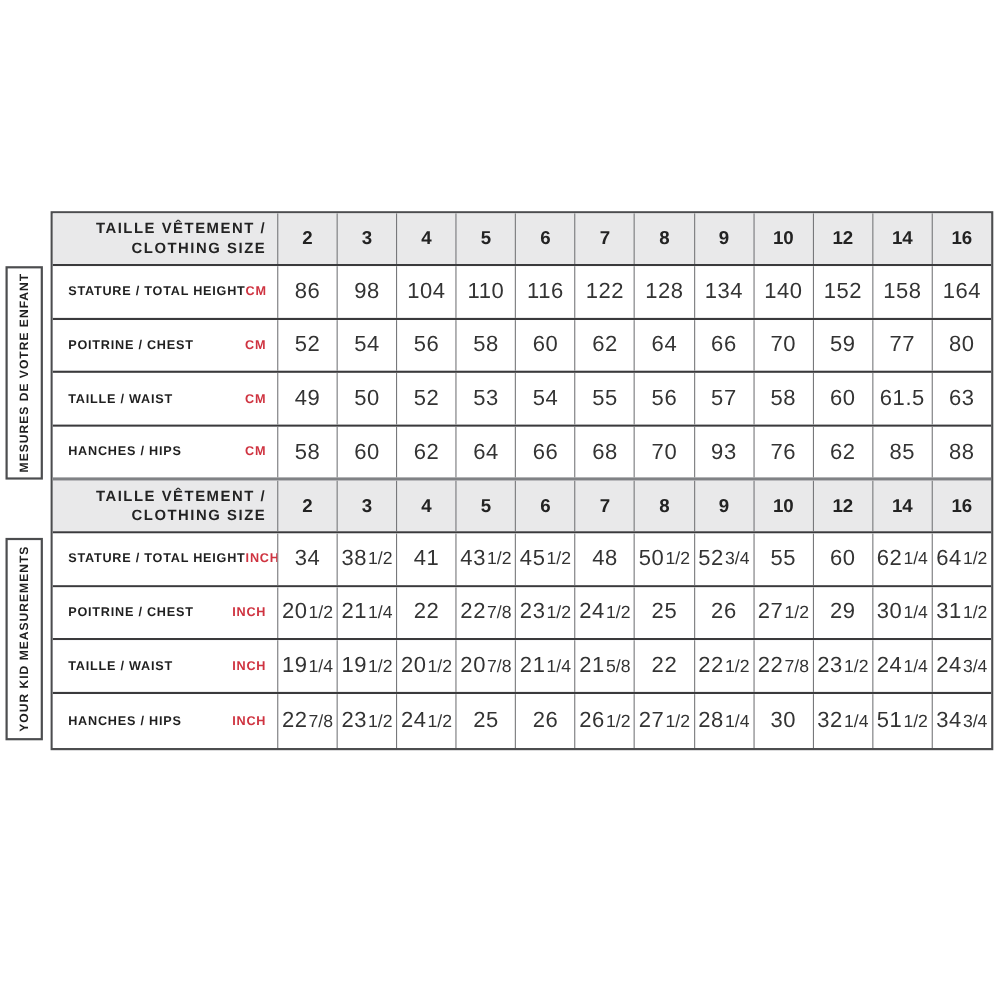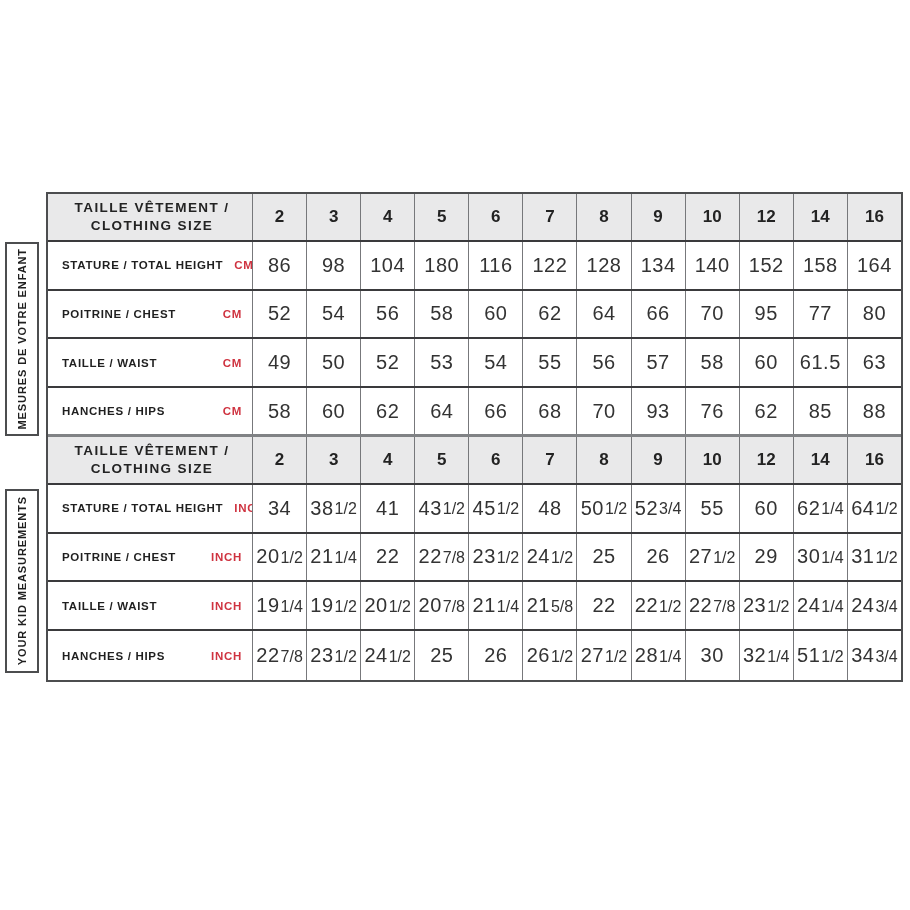"TAILLE VÊTEMENT /" .header-label-cell { align-items: center -> flex-end }
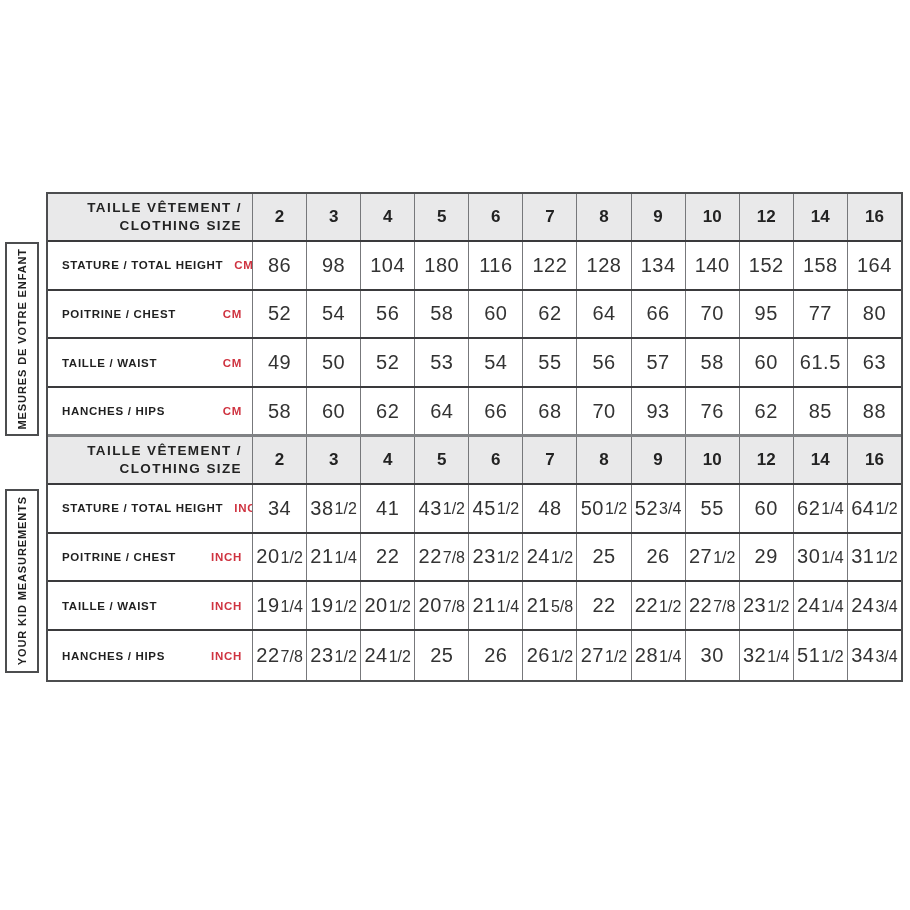"STATURE / TOTAL HEIGHT" .row-label-cell { gap: 11px -> none }
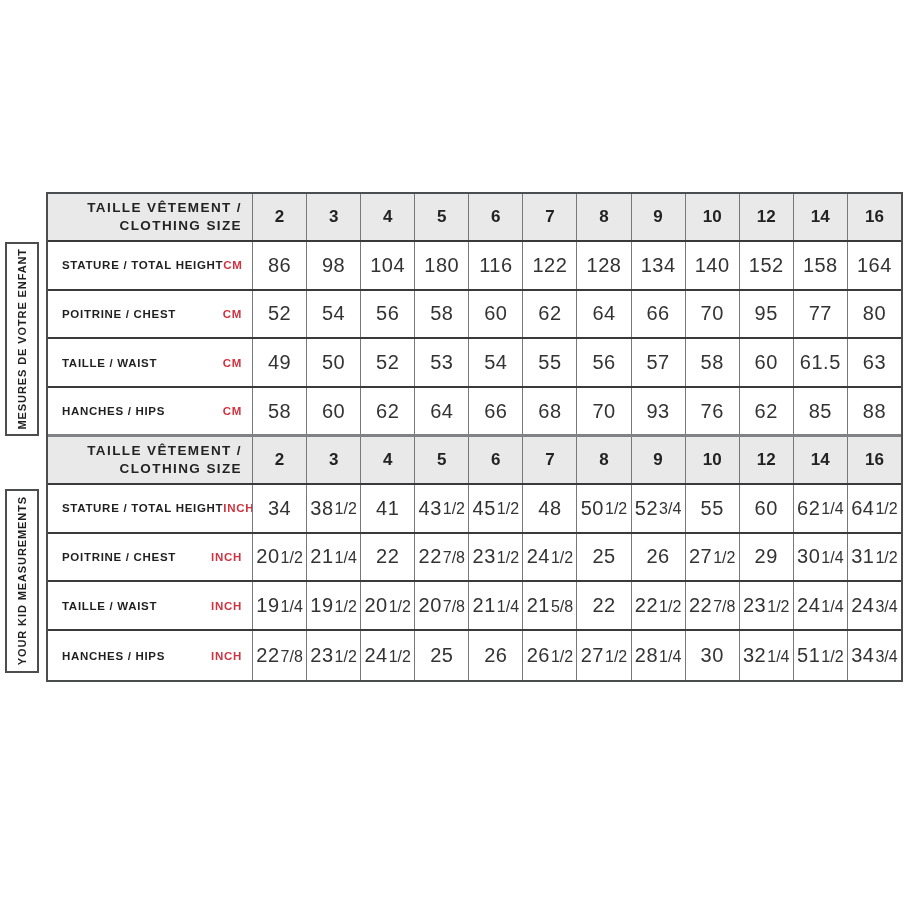"180" span.whole { text: 180 -> 110 }
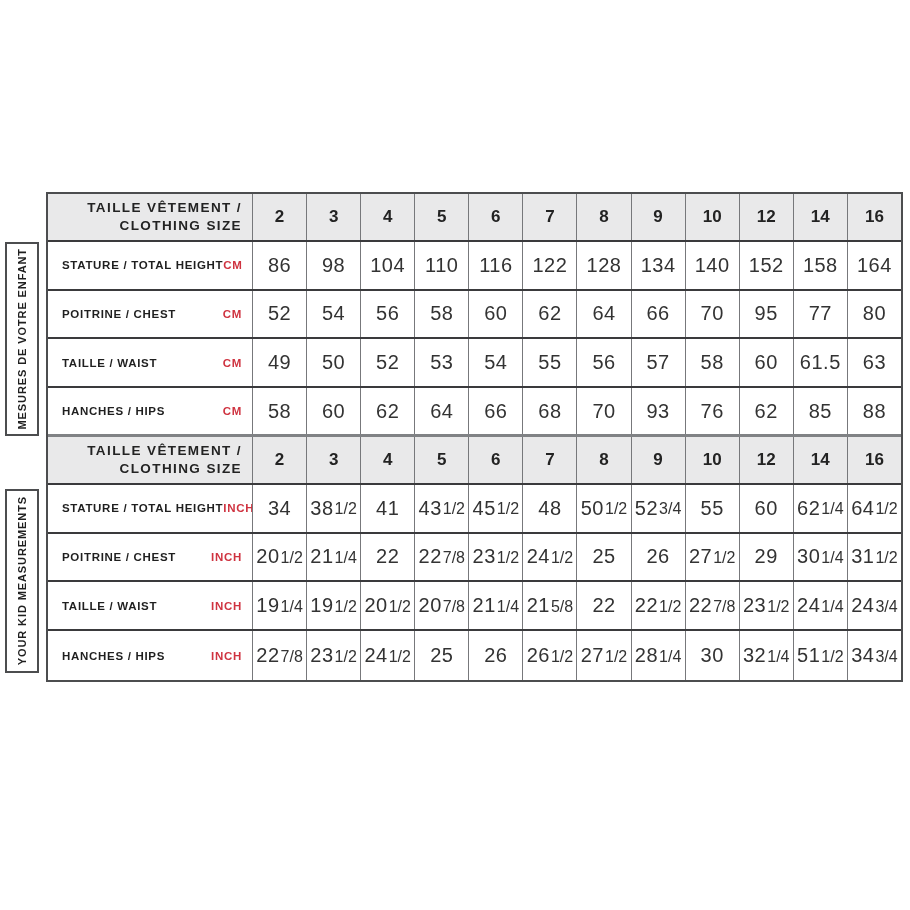"95" span.whole { text: 95 -> 59 }
